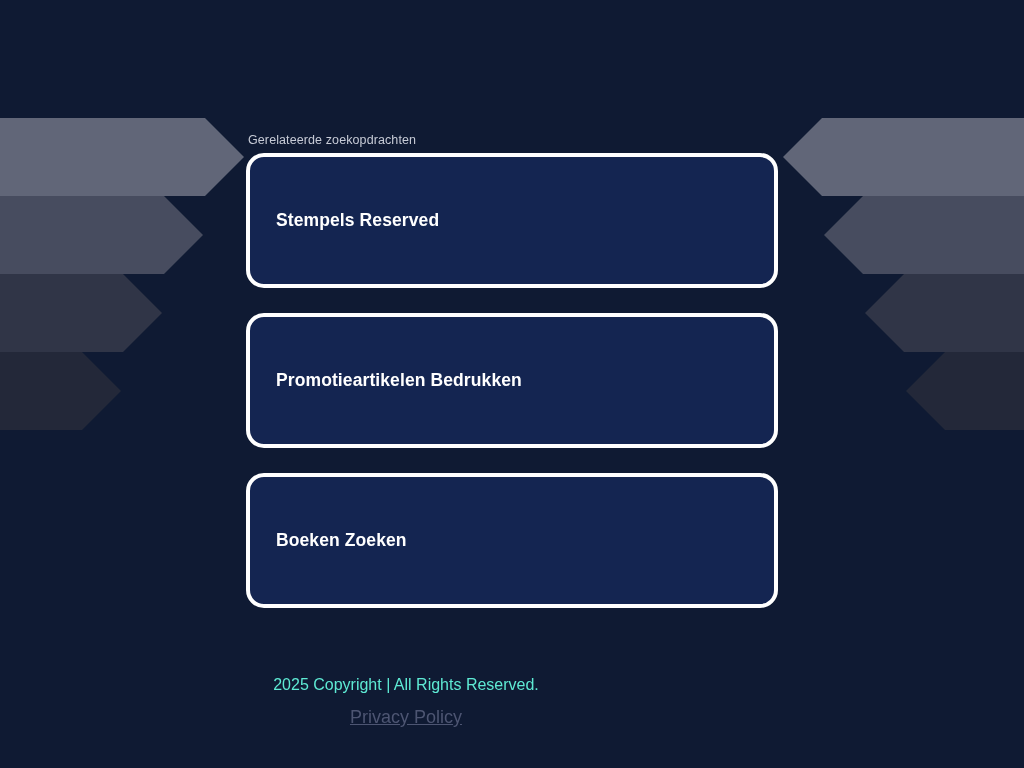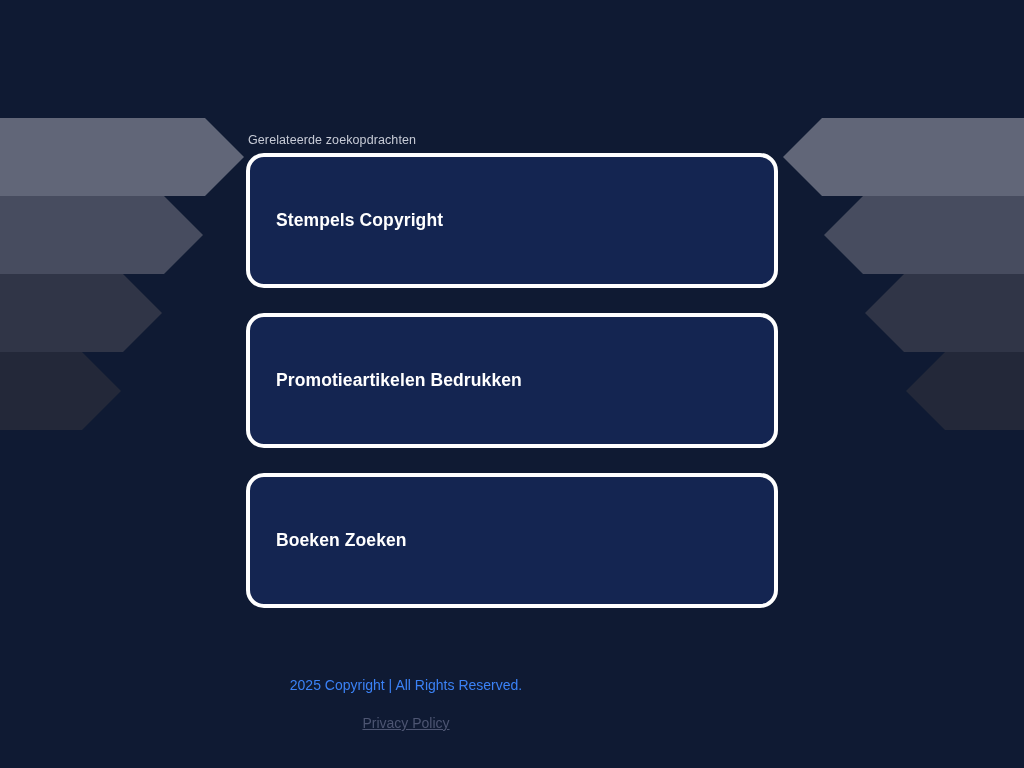"Stempels Copyright" span.card-title { text: Copyright -> Reserved }
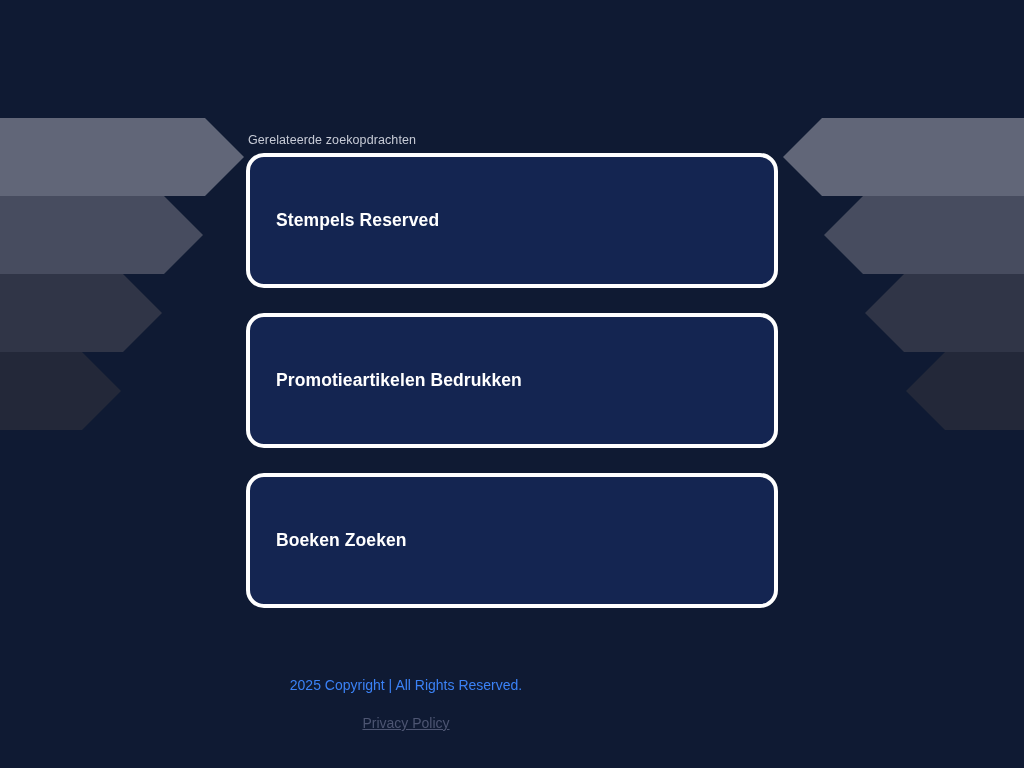"2025 Copyright | All Rights" #copyright { color: #3b82f6 -> #5eead4; font-size: 14px -> 16px }
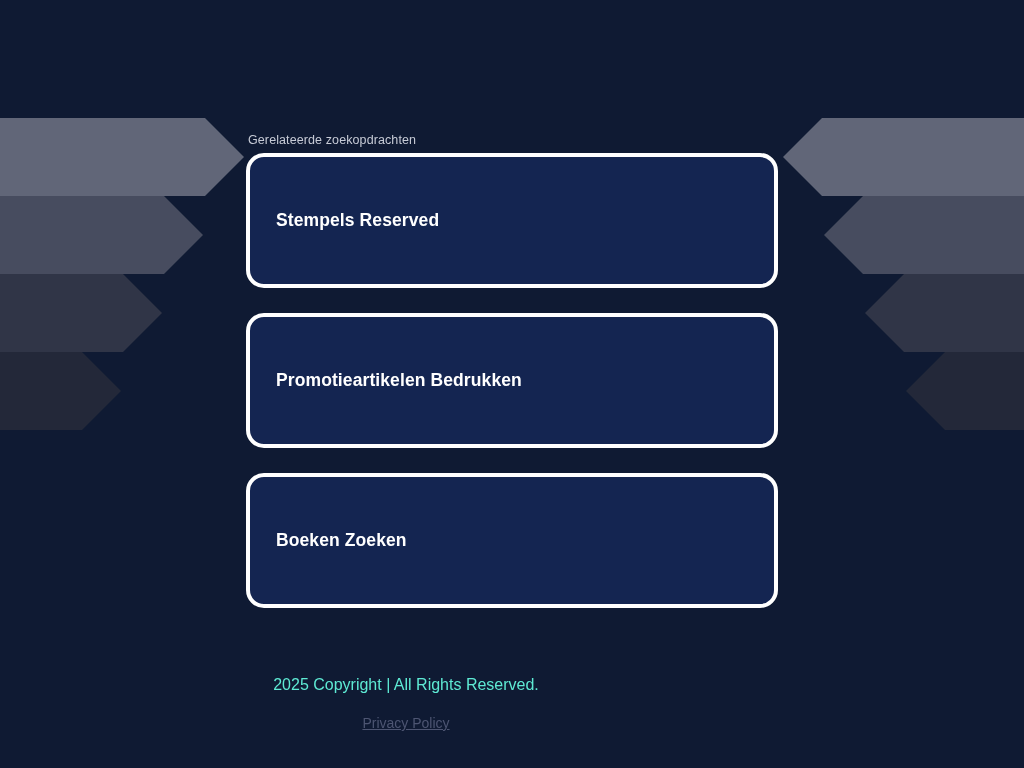"Privacy Policy" #privacy-policy { font-size: 14px -> 18px; margin-top: 21px -> 13px }
